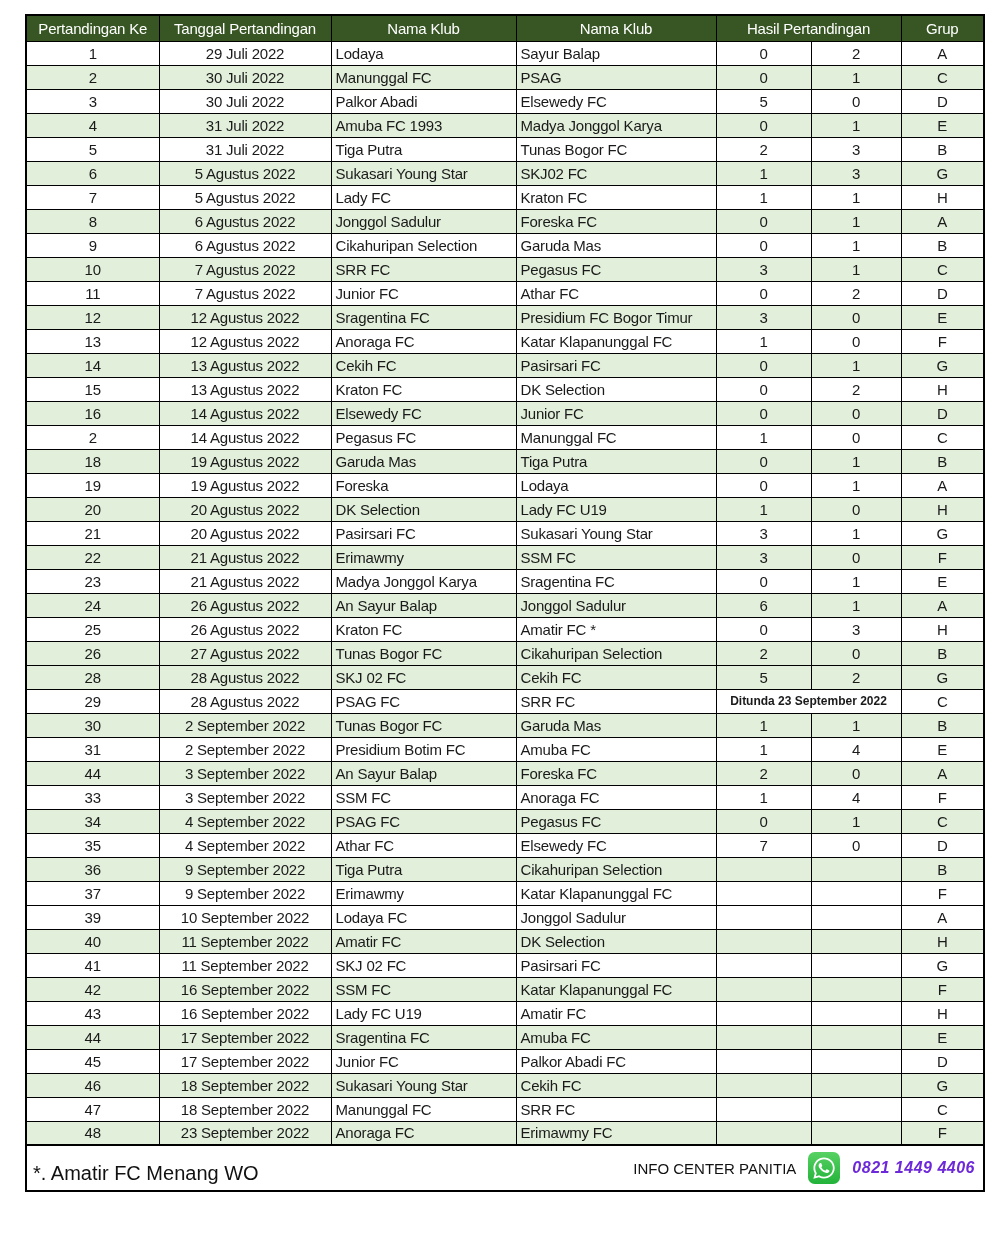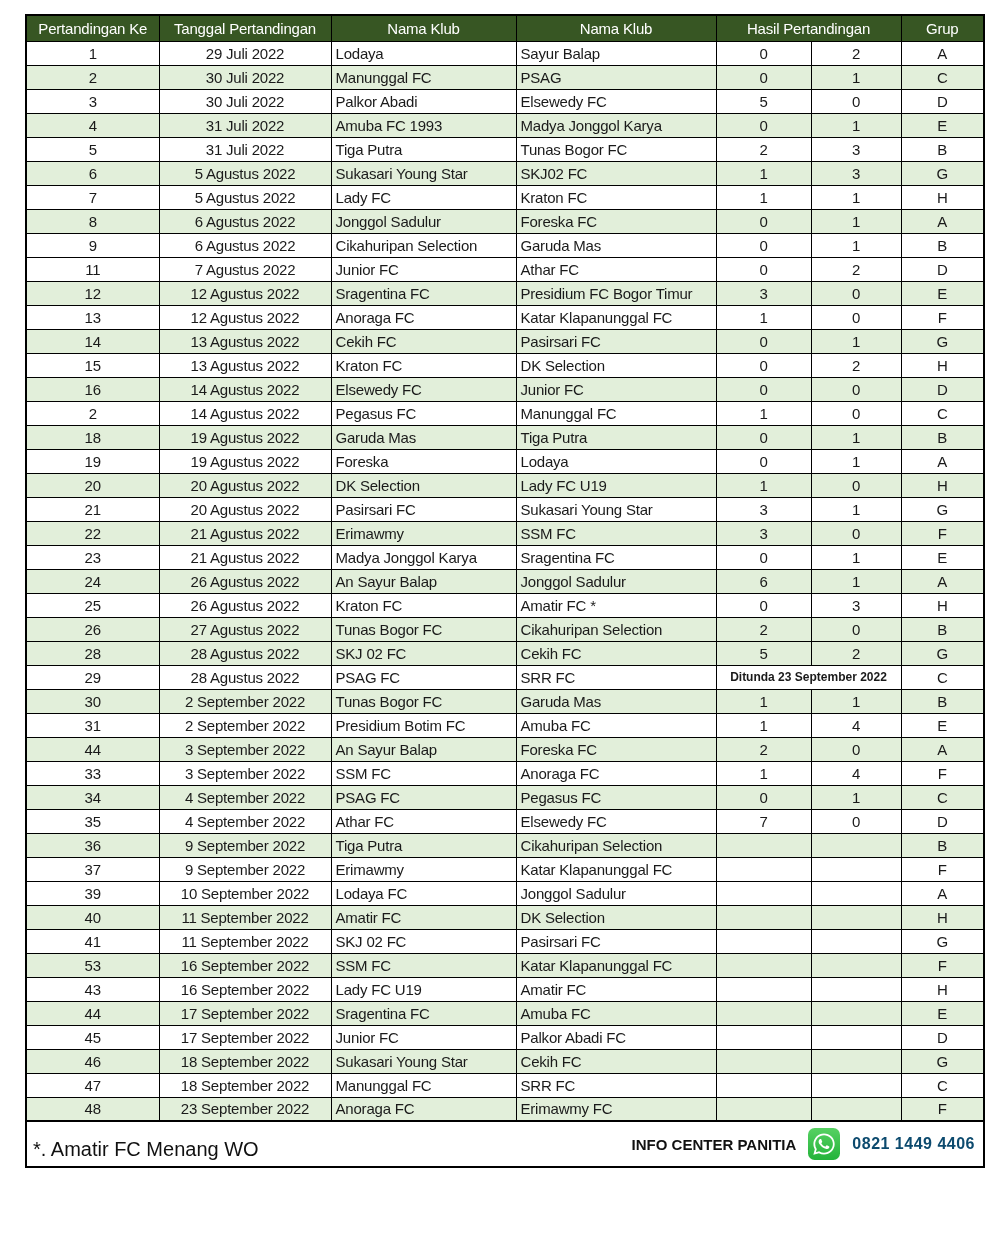"10" tr.alt { html: none -> <tr> <td>10</td> <td>7 Agustus 2022</td> <td>SRR FC</td> <td>Pegasus FC</td> <td>3</td> <td>1</td> <td>C</td> </tr> }
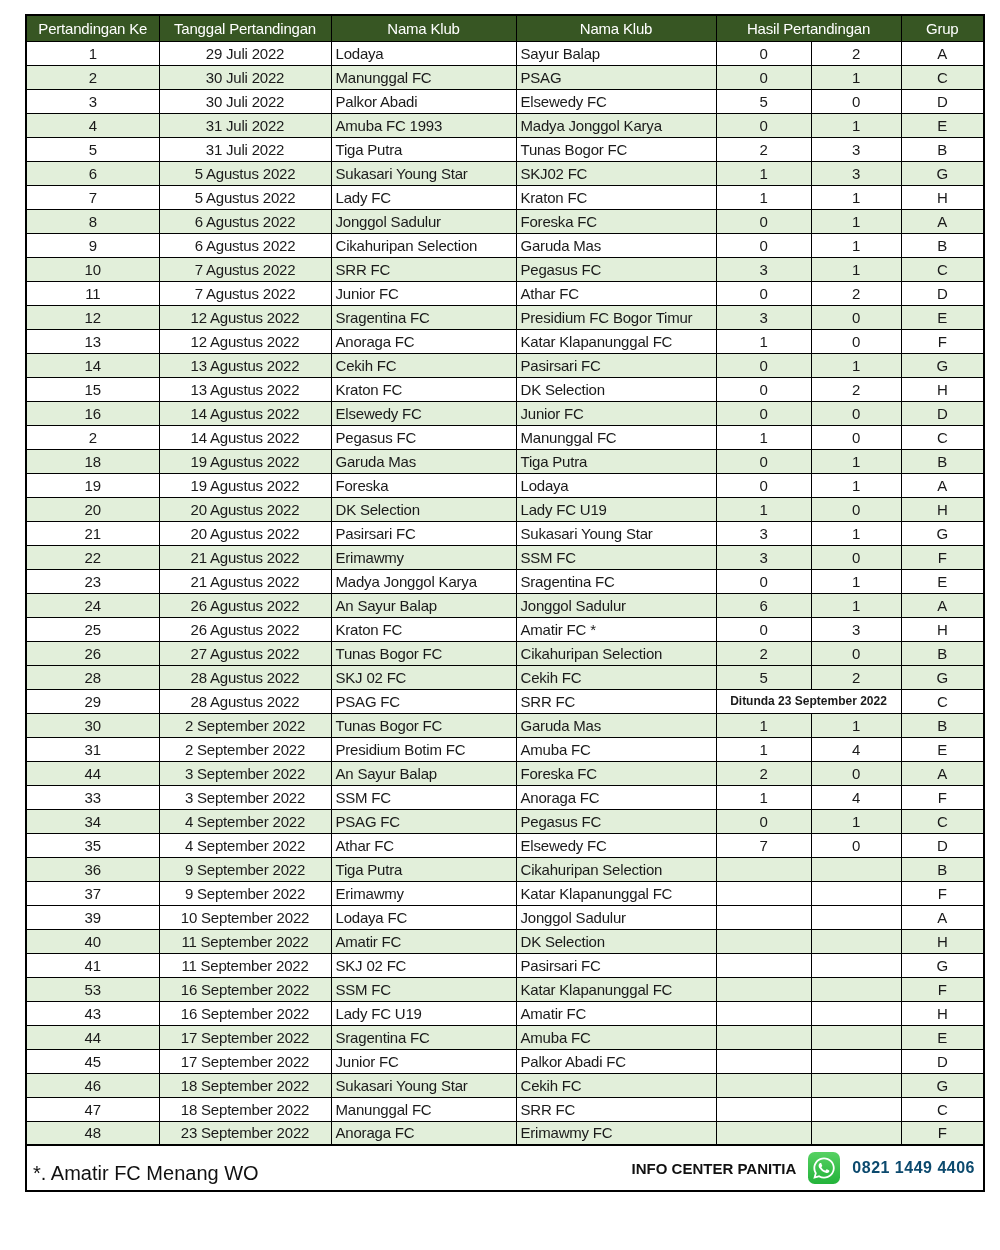"53" td.c-no { text: 53 -> 42 }
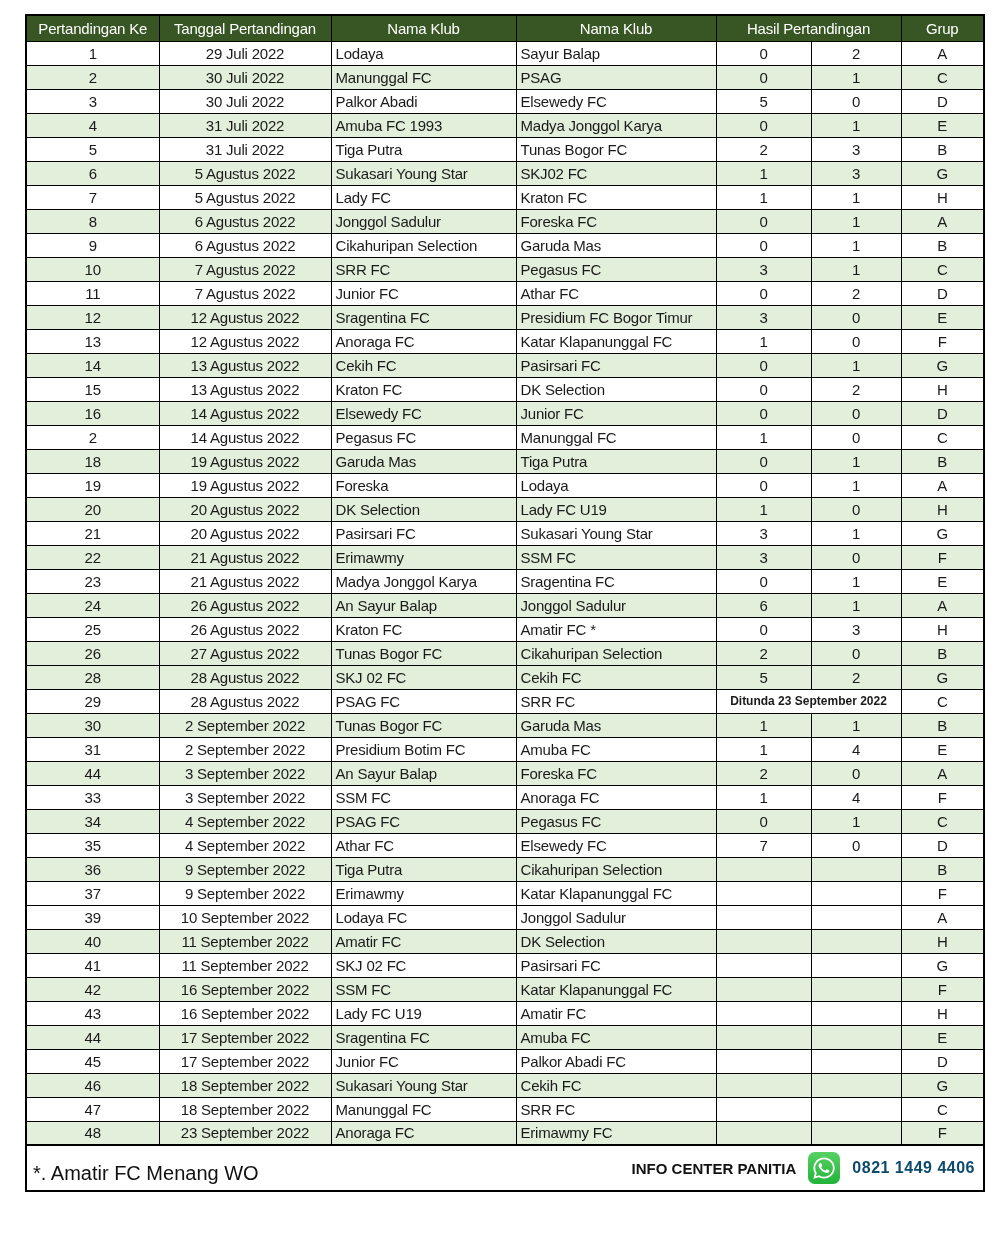"INFO CENTER PANITIA" .info-label { font-weight: bold -> normal }
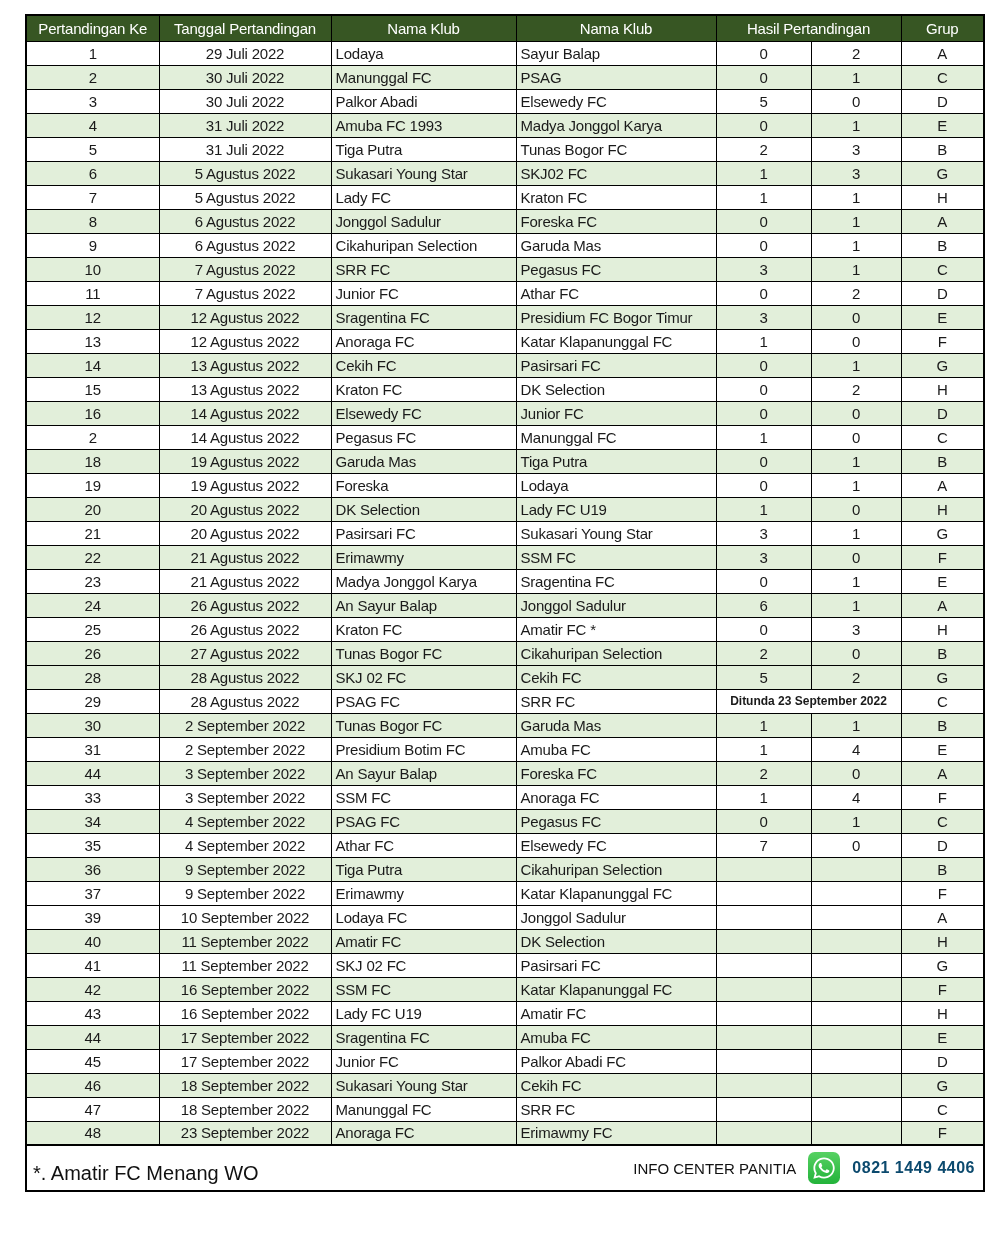"0821 1449 4406" .phone { color: #0c4a6e -> #6d28d9; font-style: none -> italic }
